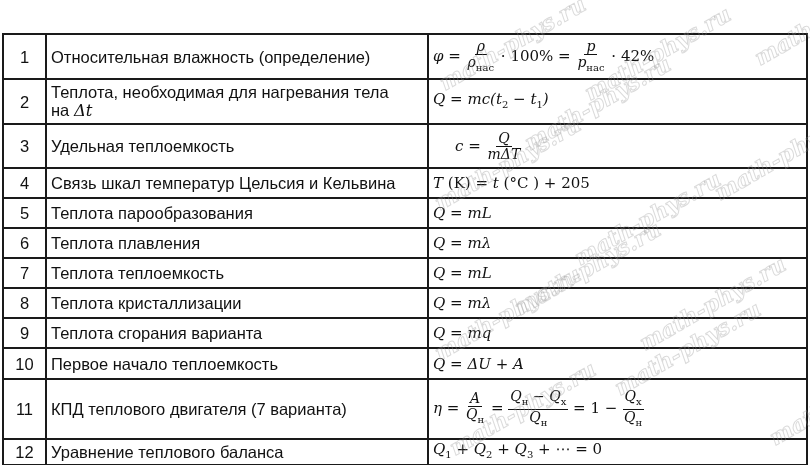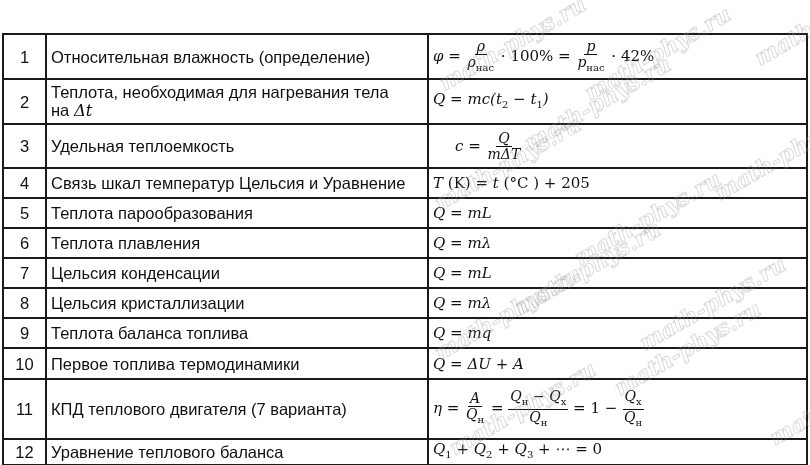"Связь шкал температур Цельсия и" td.desc { text: Уравнение -> Кельвина }
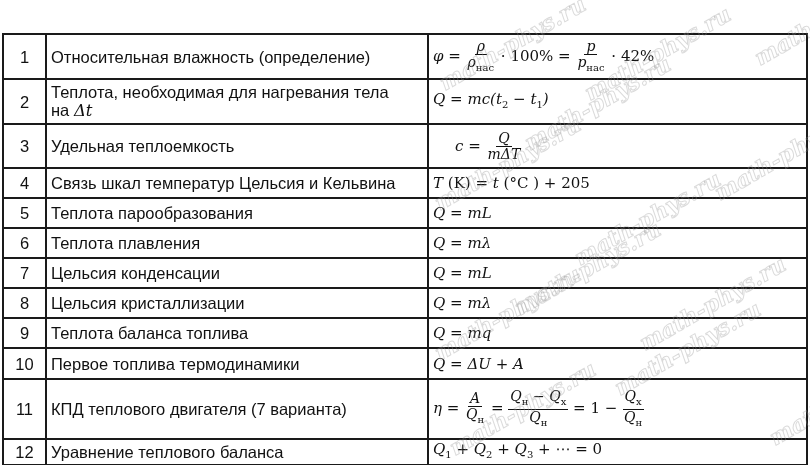"Цельсия конденсации" td.desc { text: Цельсия конденсации -> Теплота теплоемкость }
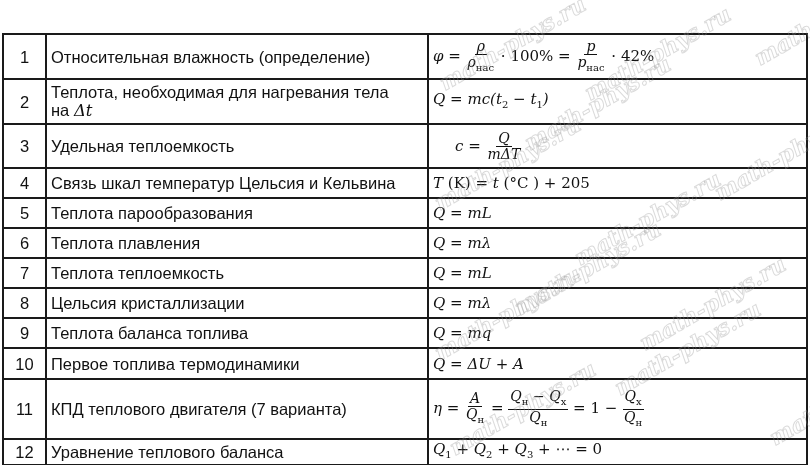"Цельсия кристаллизации" td.desc { text: Цельсия -> Теплота }
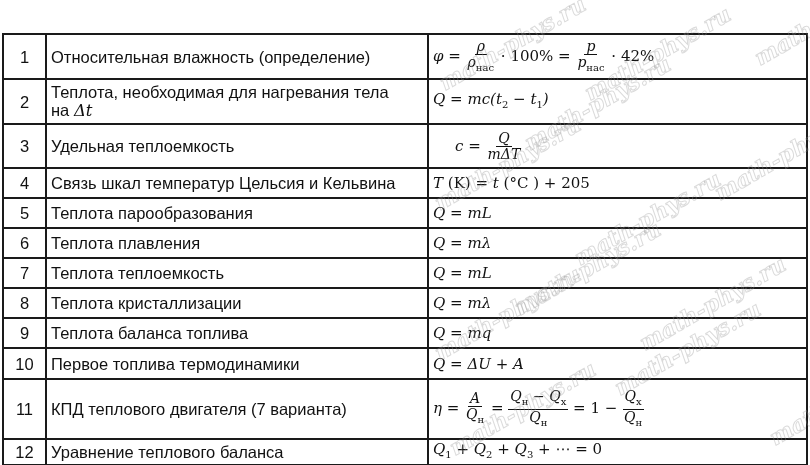"Теплота баланса топлива" td.desc { text: баланса топлива -> сгорания варианта }
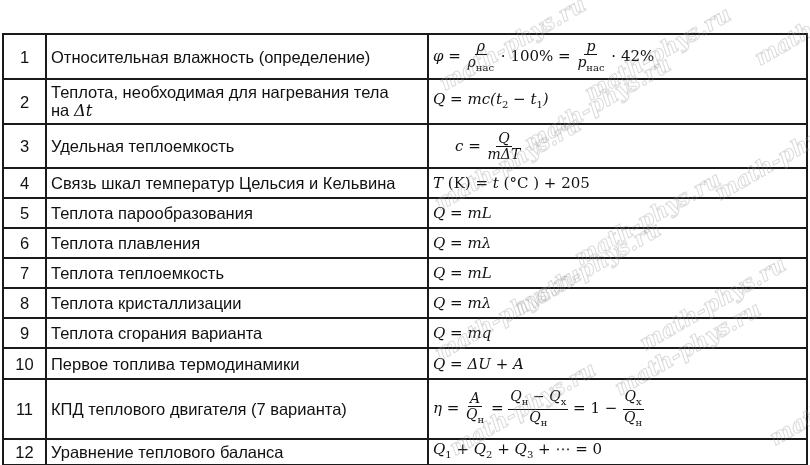"Первое топлива термодинамики" td.desc { text: топлива термодинамики -> начало теплоемкость }
